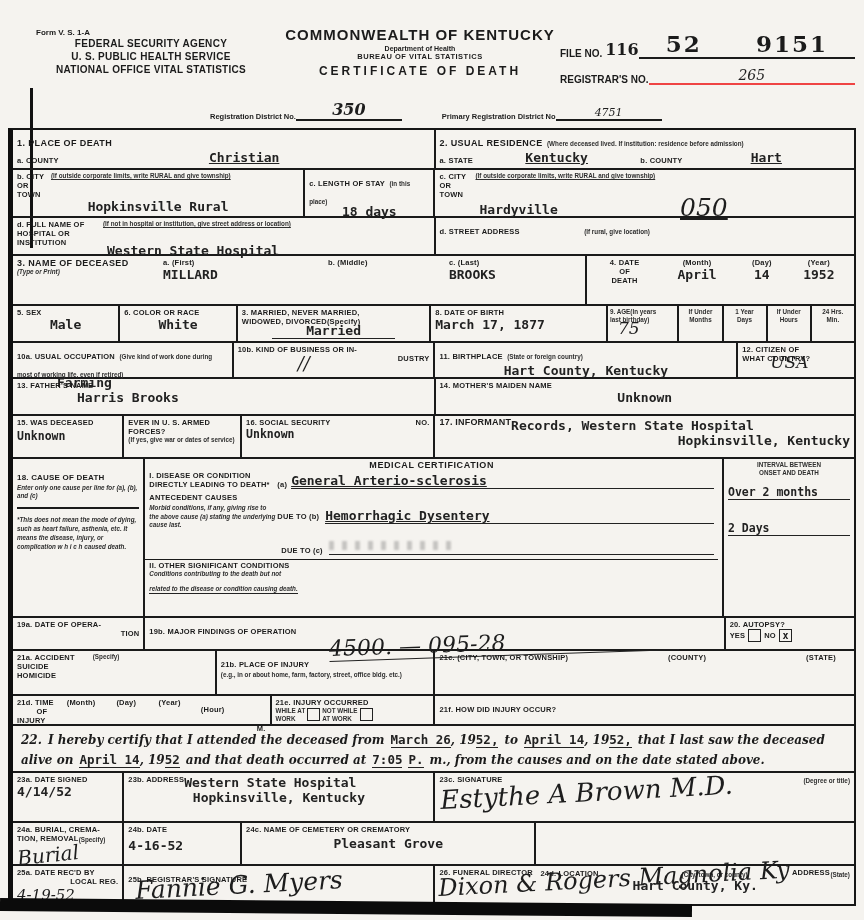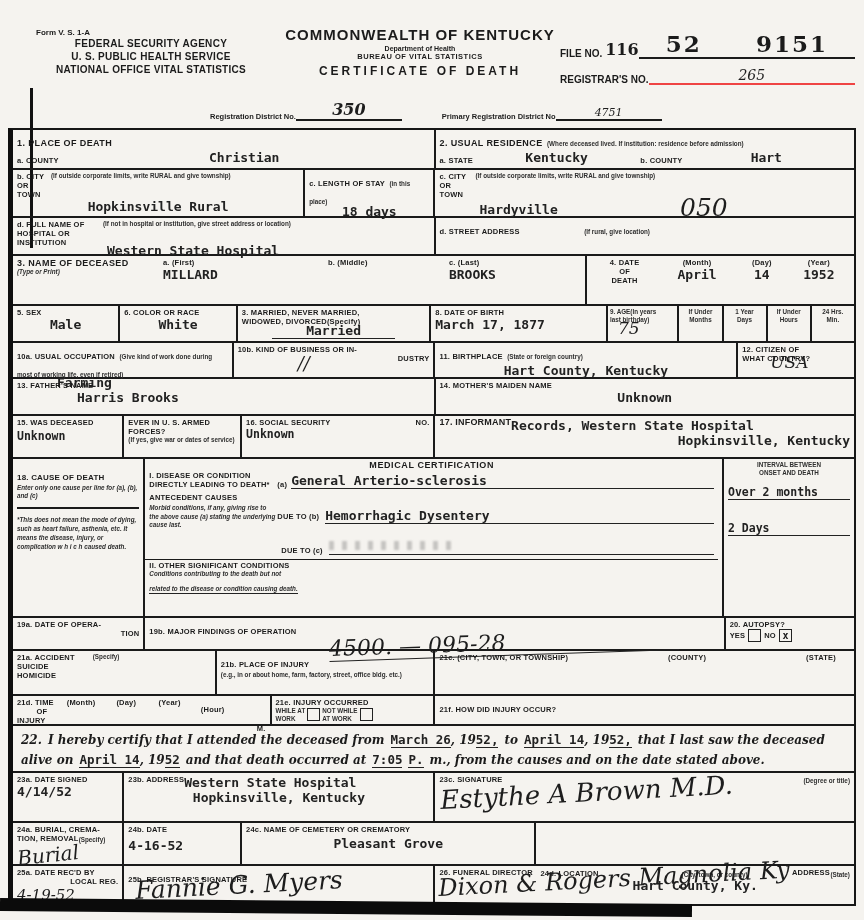"Christian" .grow { text-decoration: none -> underline }
